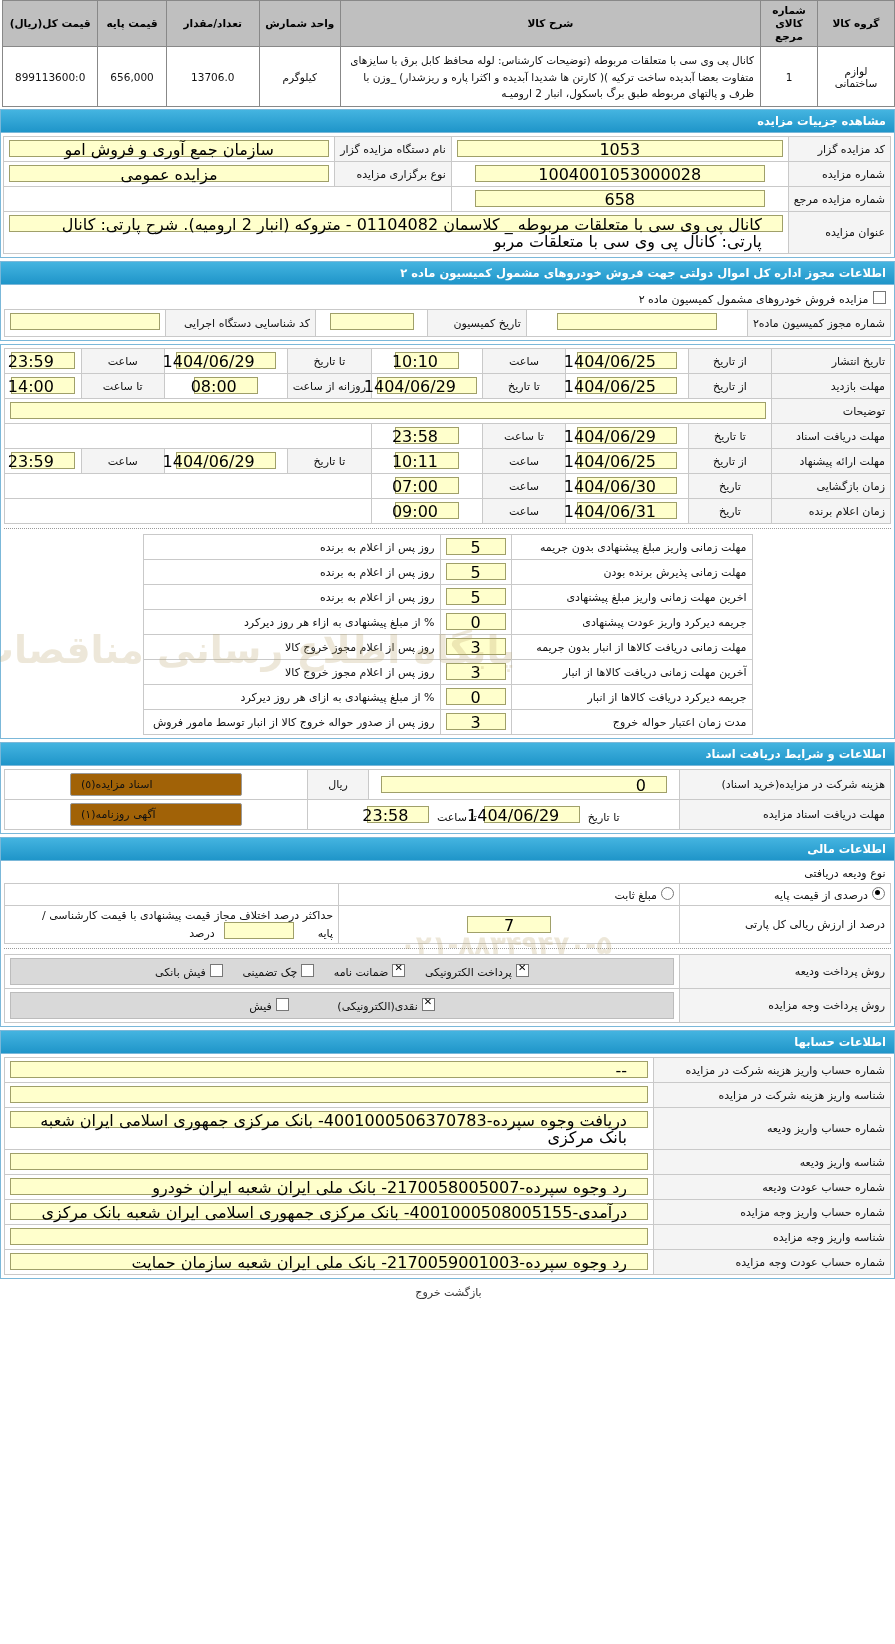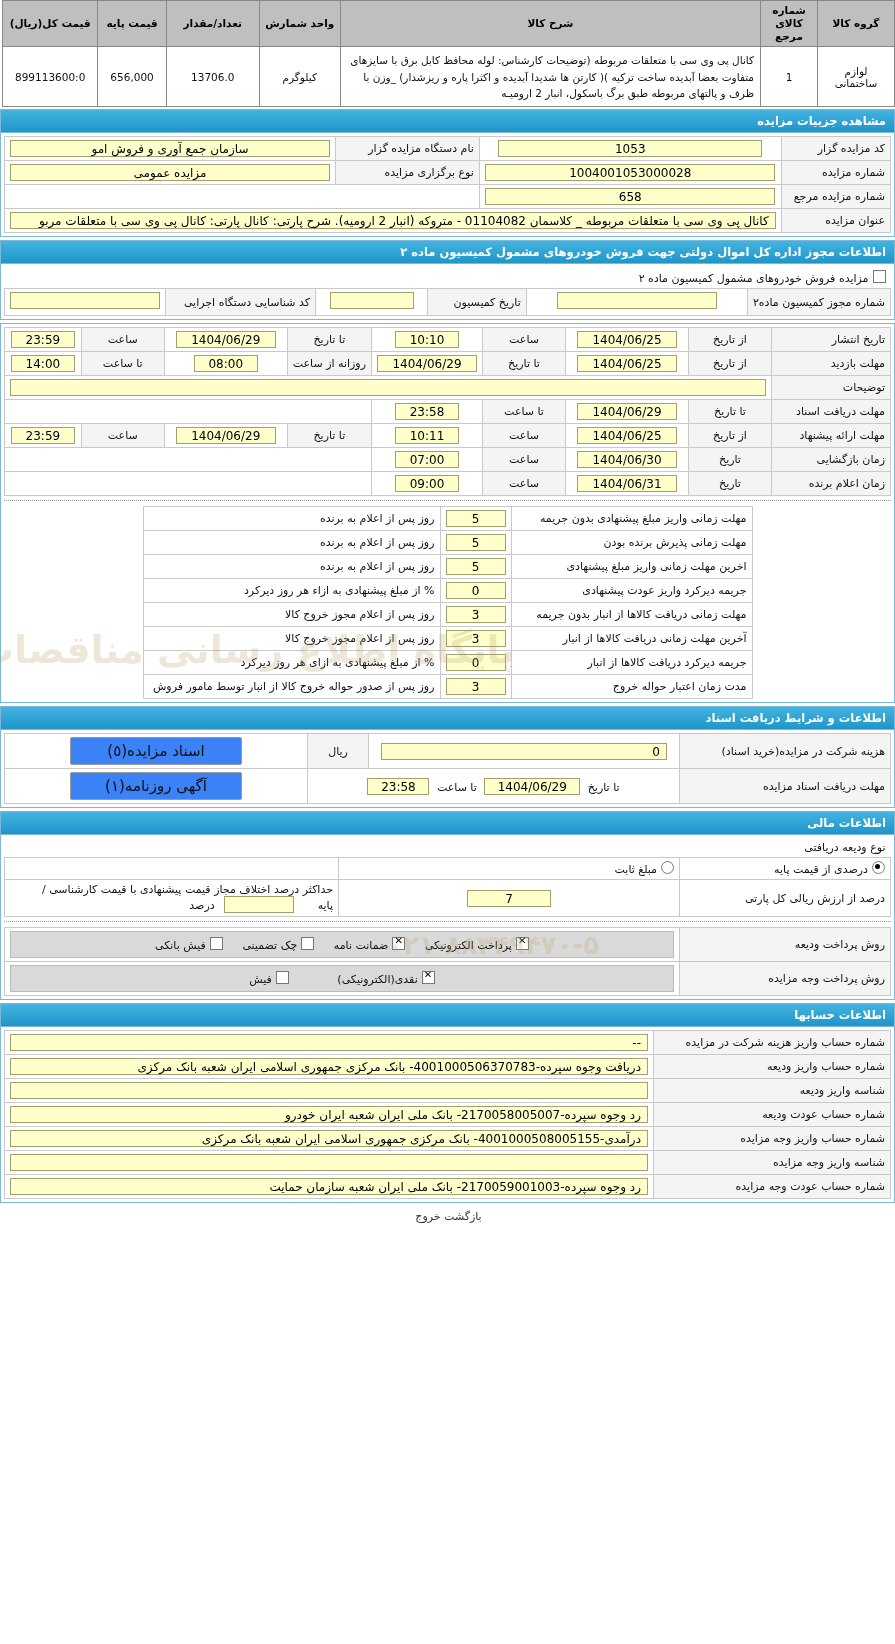"سازمان جمع آوری و فروش" .inp { font-size: 12px -> 16px; padding: 0 6px -> 0 20px }
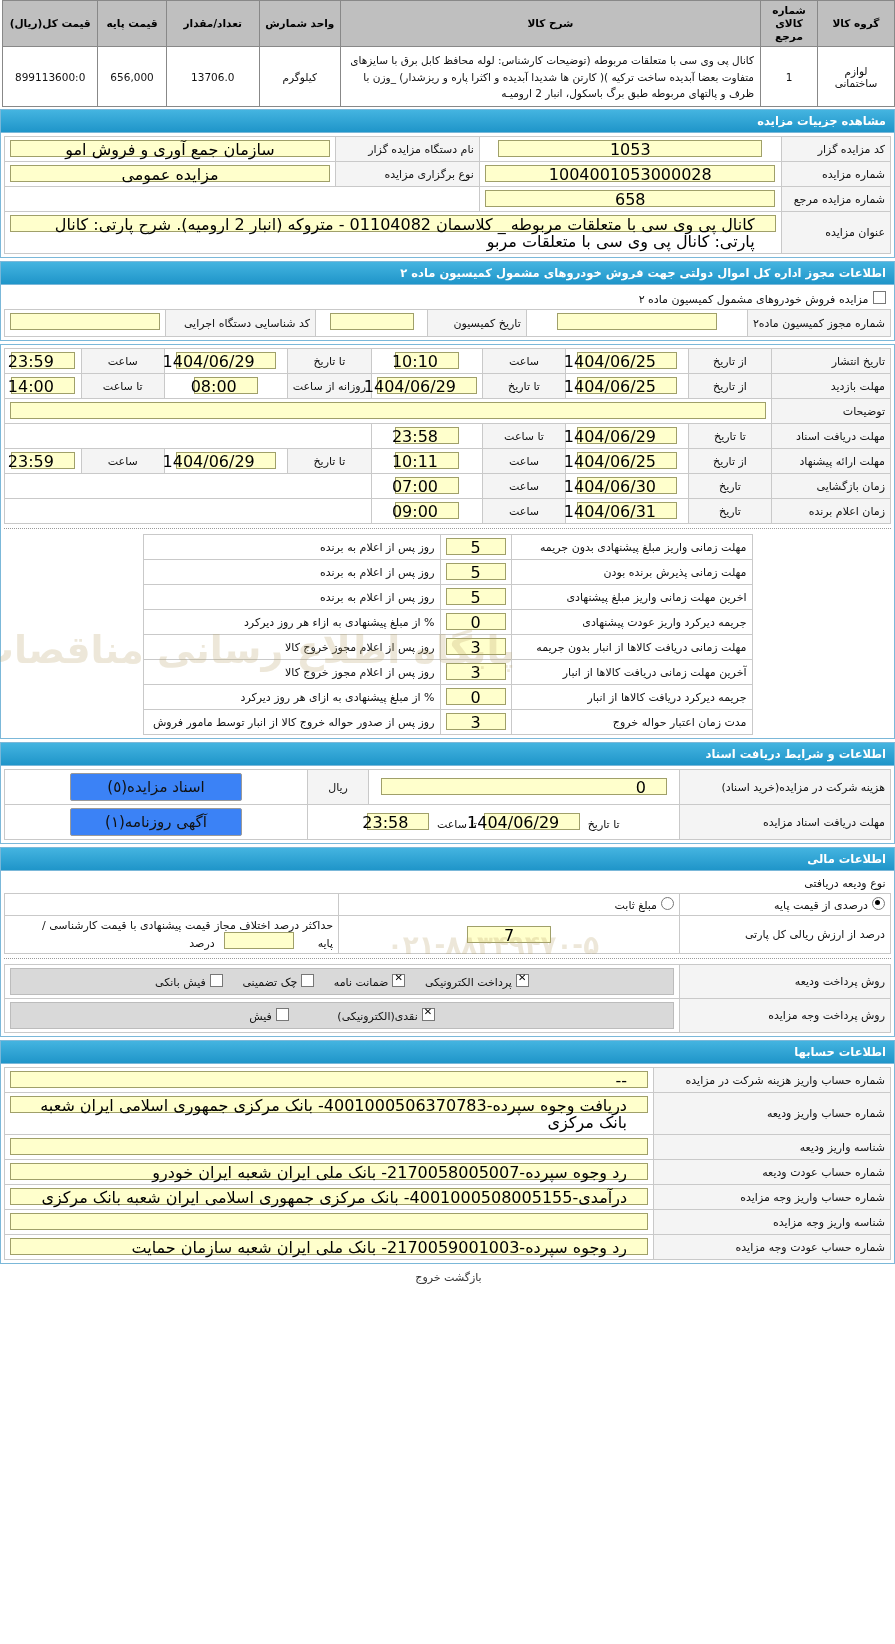"1053" span.inp { width: 264px -> 326px }
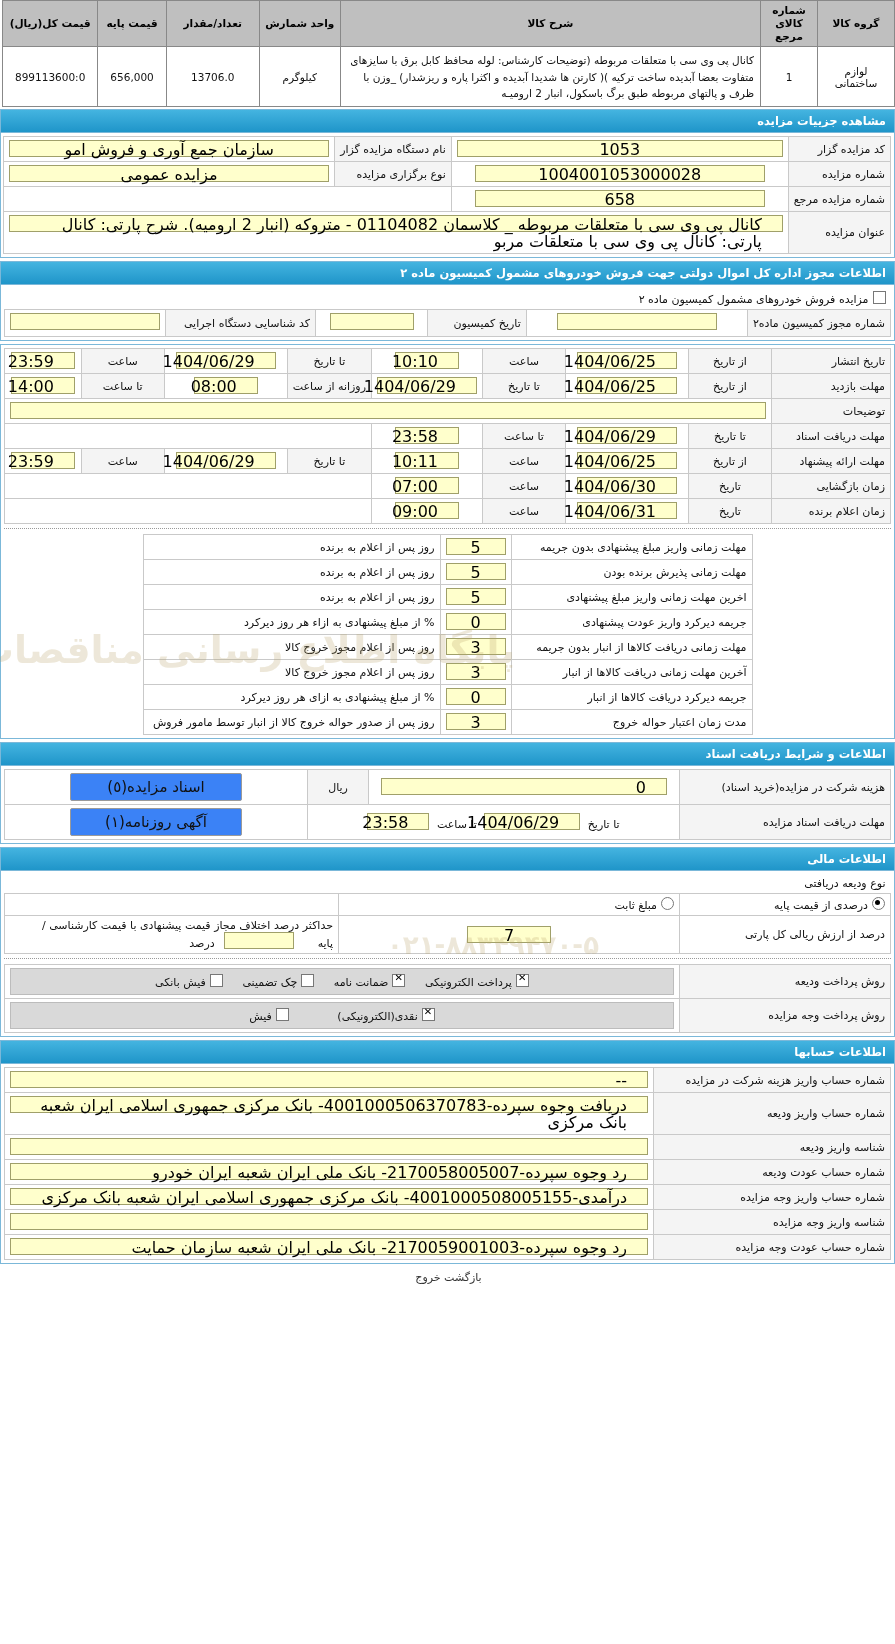"اسناد مزایده(٥)" .btn { background: #3b82f6 -> #a16207; font-size: 15px -> 11px; text-align: center -> left }
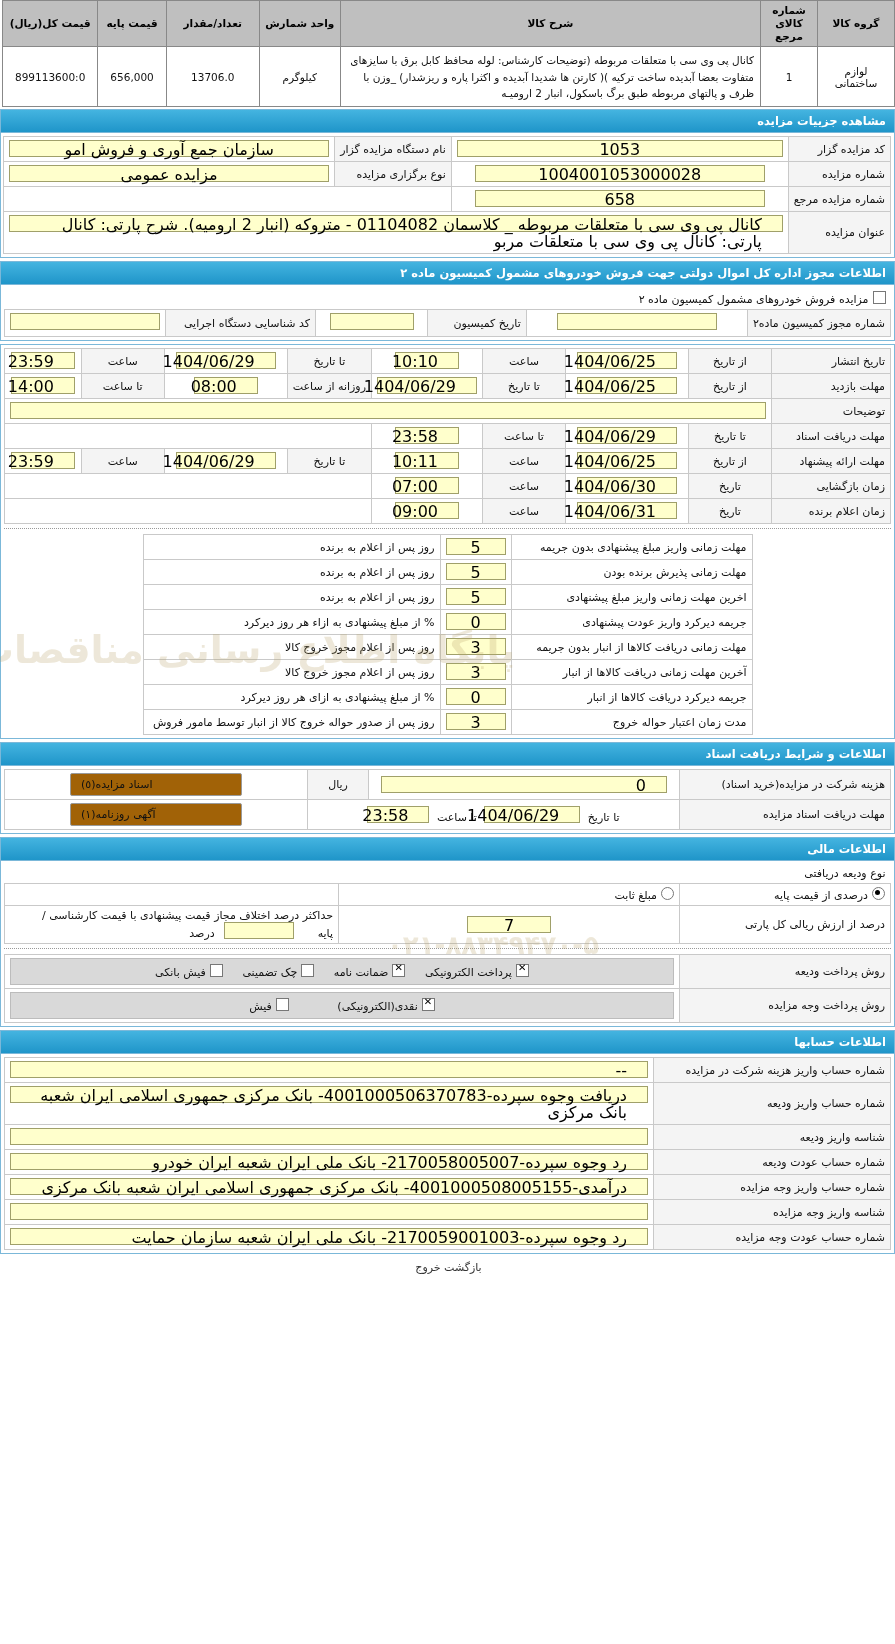"۰۲۱-۸۸۳۴۹۴۷۰-۵" div.wm { right: 296px -> 283px }
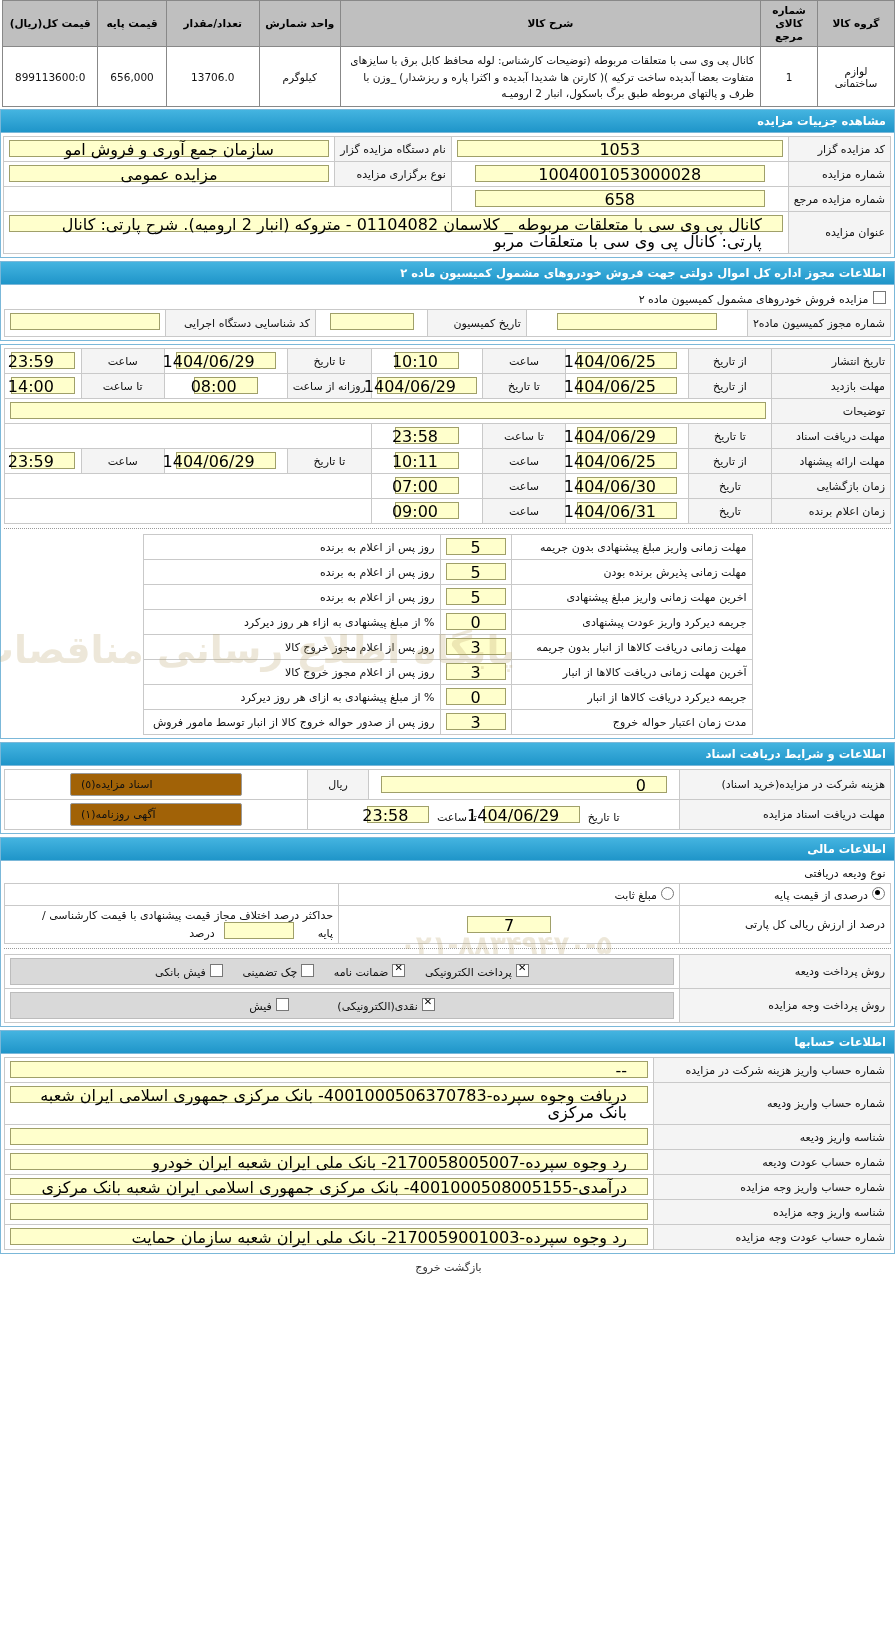"شناسه واریز هزینه شرکت در" tr { html: none -> <tr> <td>شناسه واریز هزینه شرکت در مزایده</td> <td><span>&nbsp;</span></td> </tr> }
